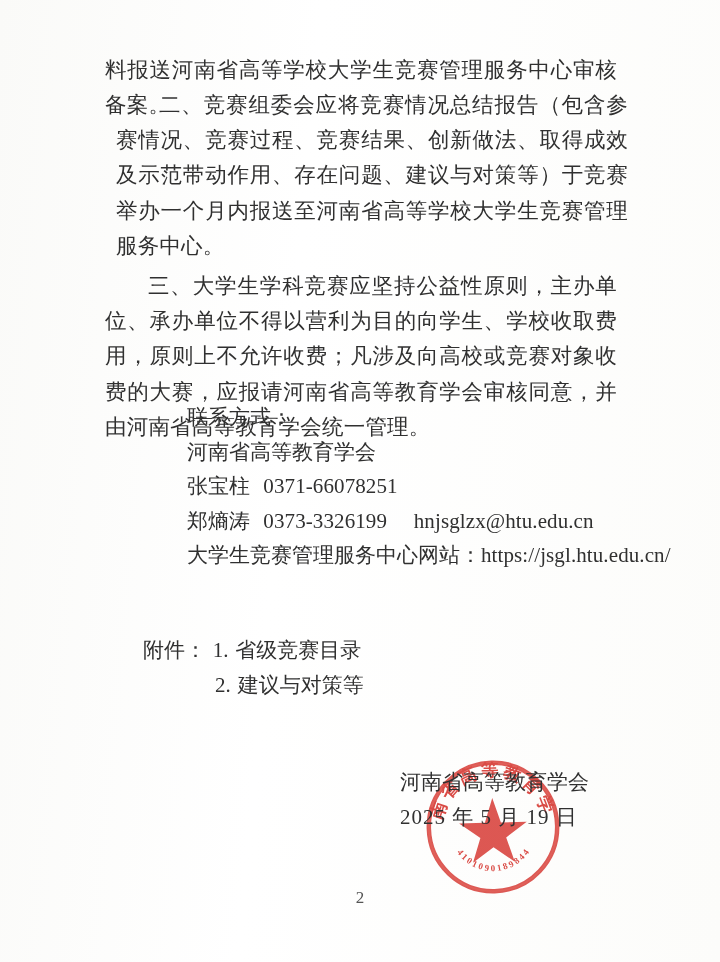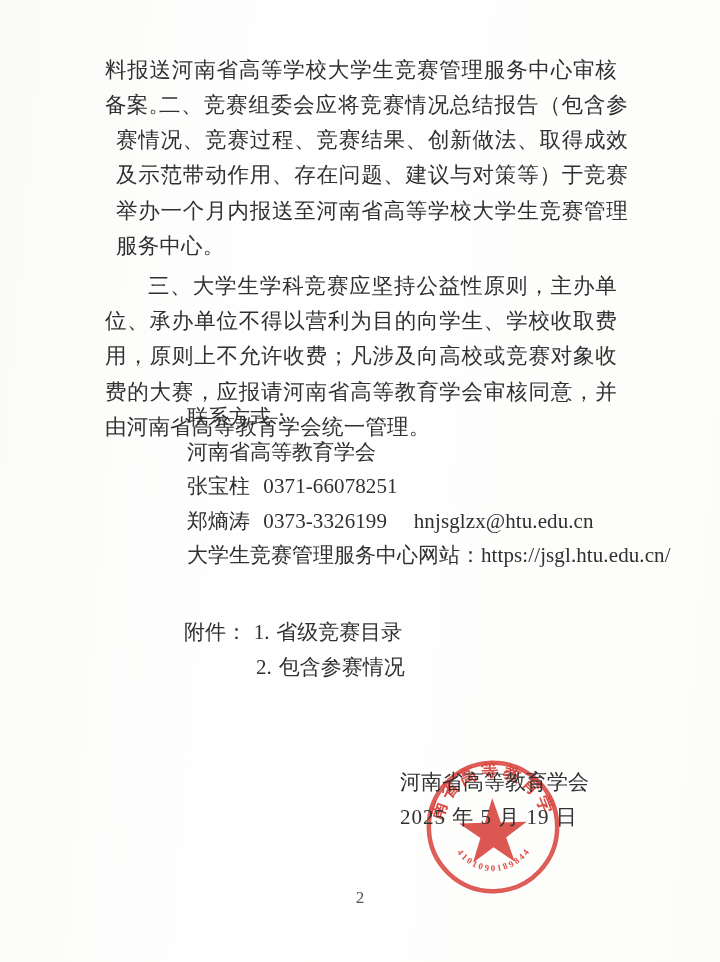"附件： 1. 省级竞赛目录" div.attach-block { margin-left: 41px -> none; top: 615px -> 633px }
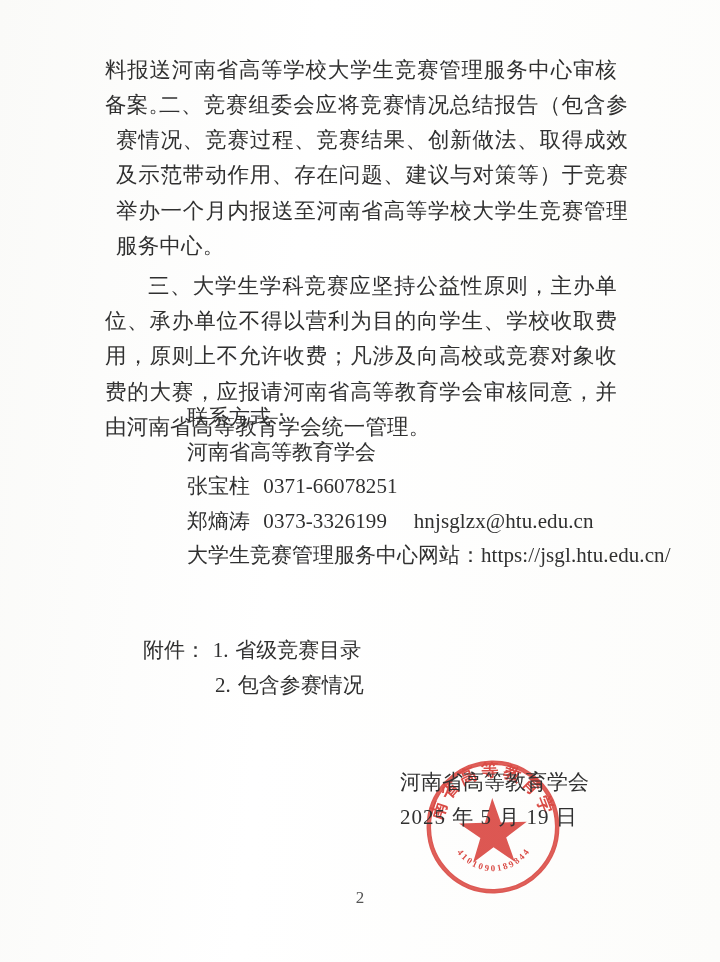"包含参赛情况" span { text: 包含参赛情况 -> 建议与对策等 }
